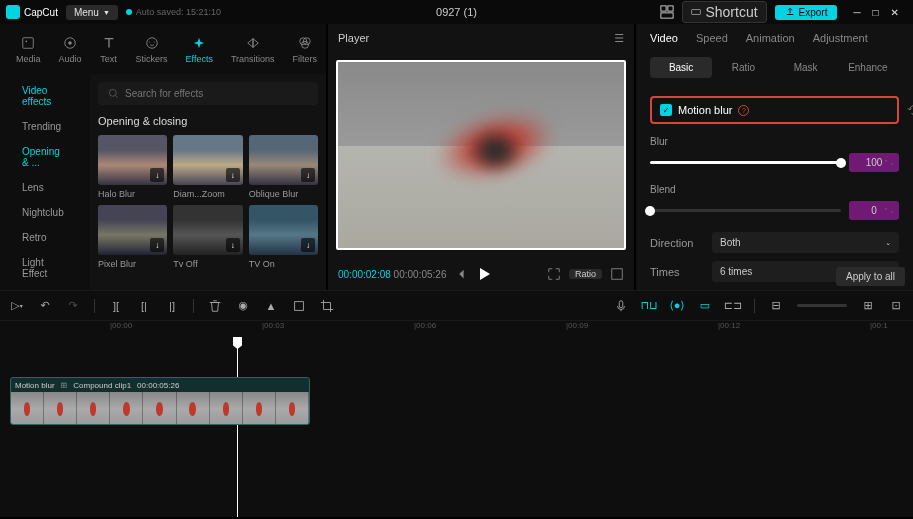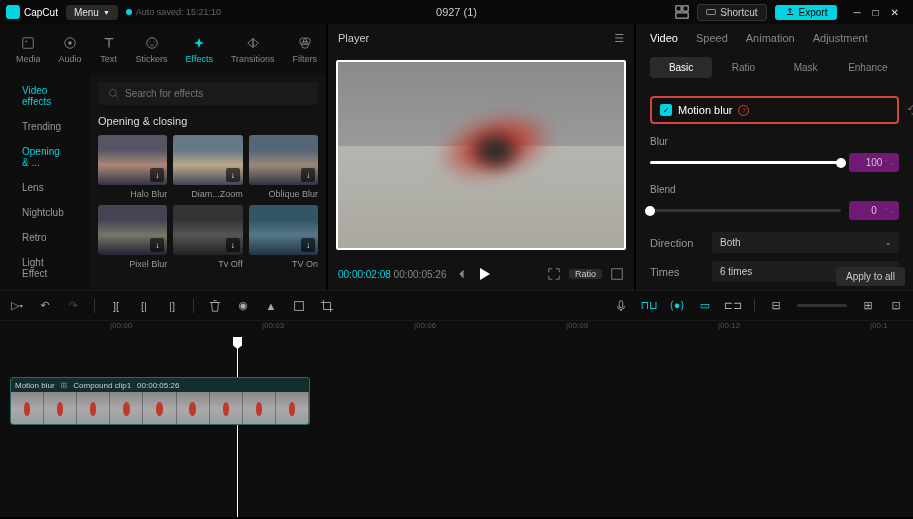"Shortcut" .shortcut-btn { font-size: 10px -> 14px }
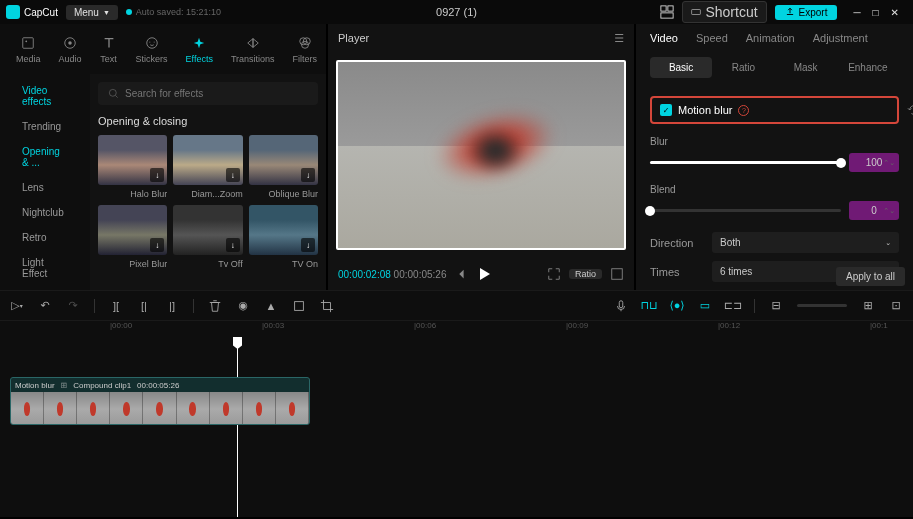"Halo Blur" .effect-name { text-align: right -> left }
